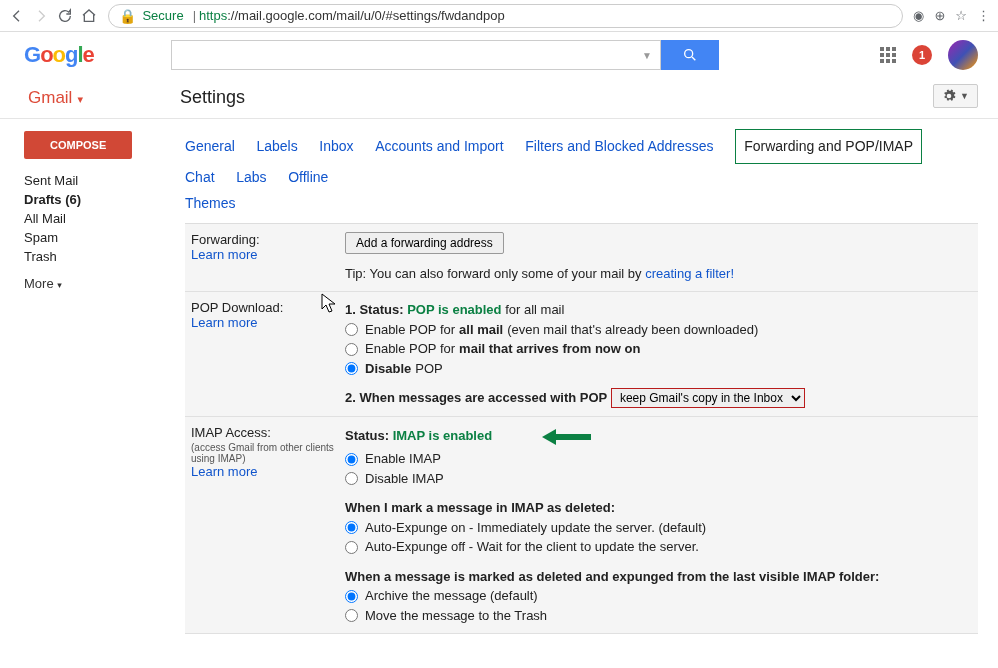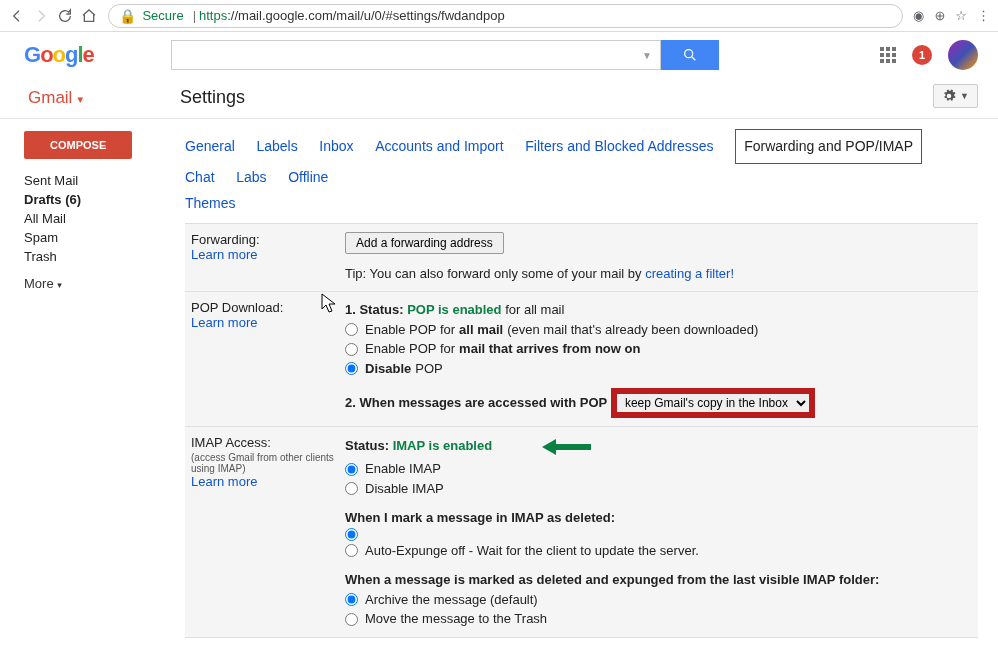"keep Gmail's copy in the" select { border: 6px solid #b91c1c -> 1px solid #b91c1c }
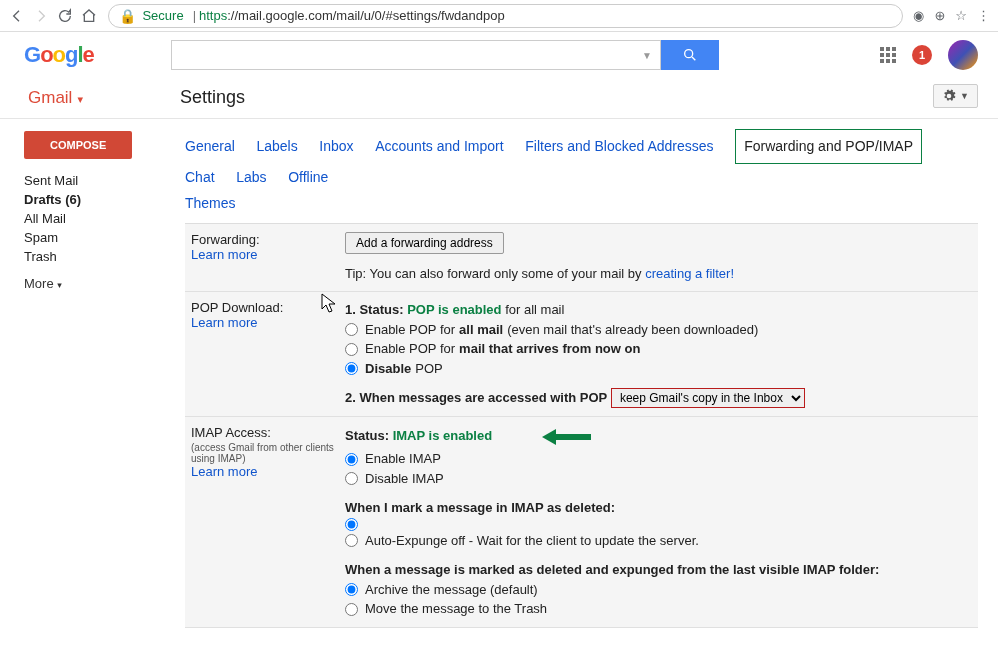"Auto-Expunge on - Immediately update" span { html: none -> <span>Auto-Expunge on - Immediately update the server. (default)</span> }
